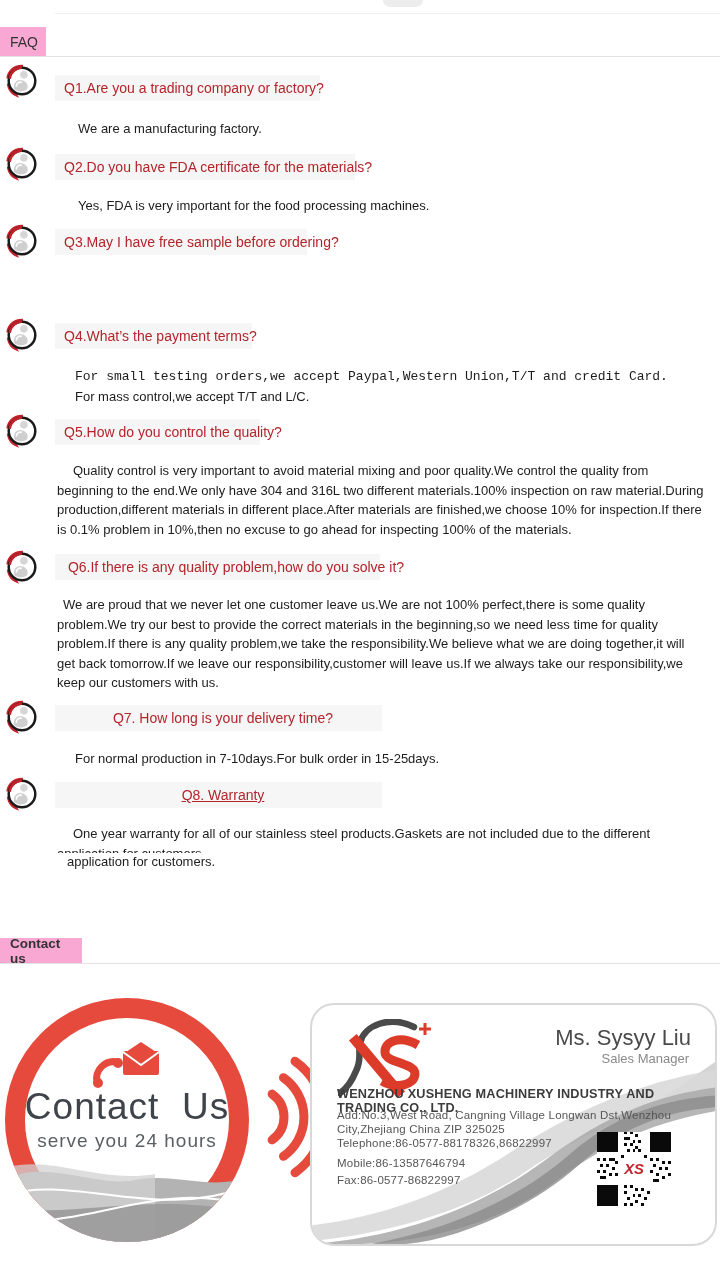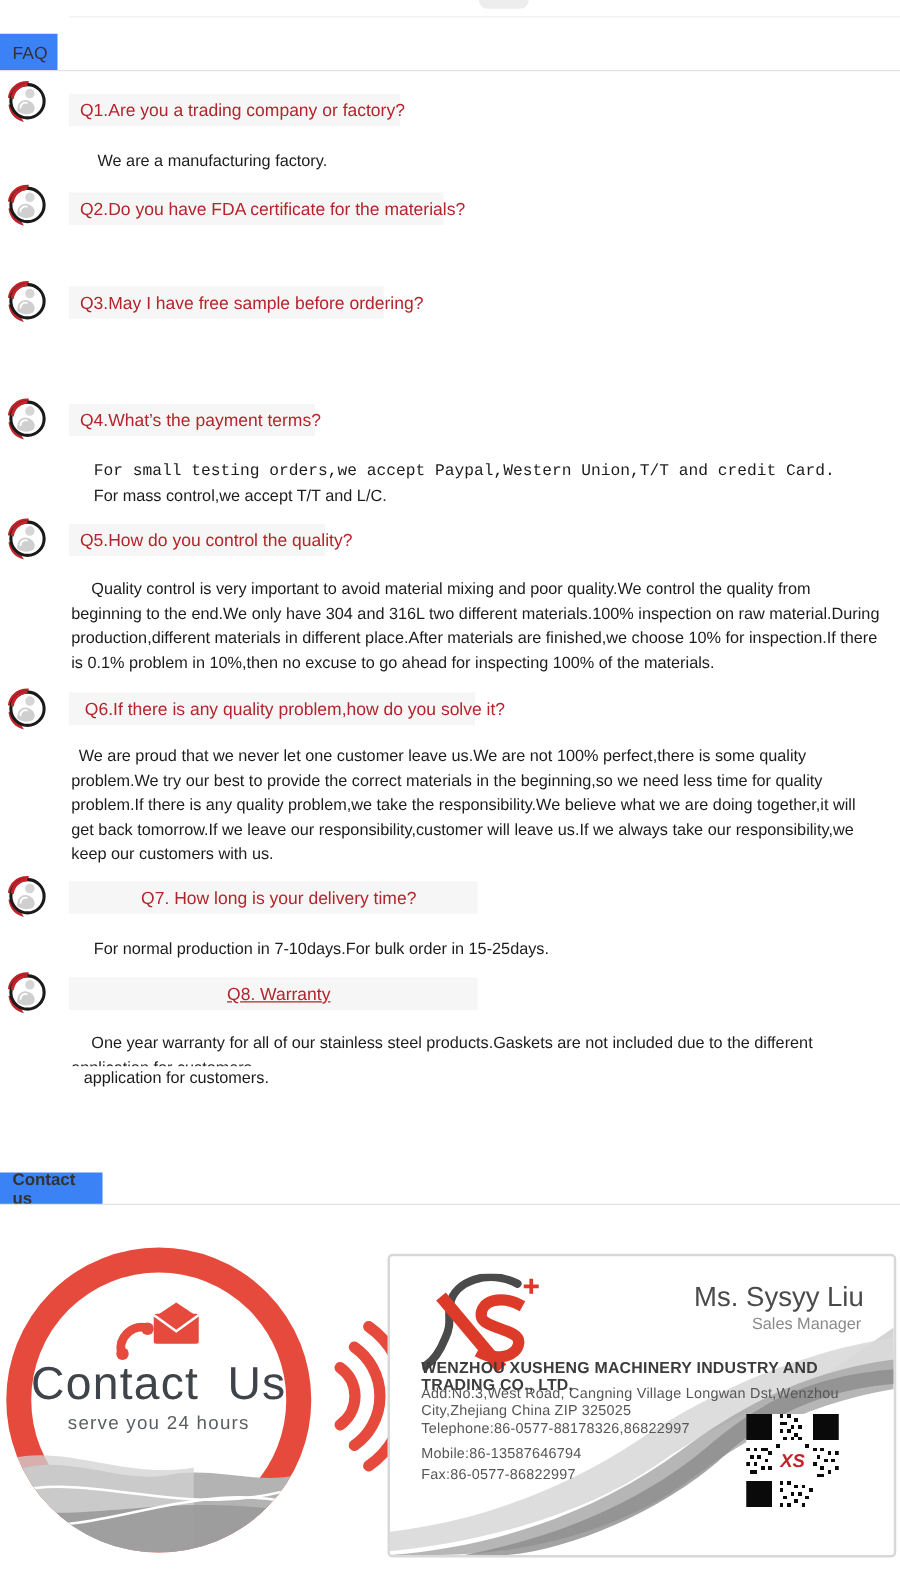"FAQ" .tab { background: #3b82f6 -> #f9a8d4 }
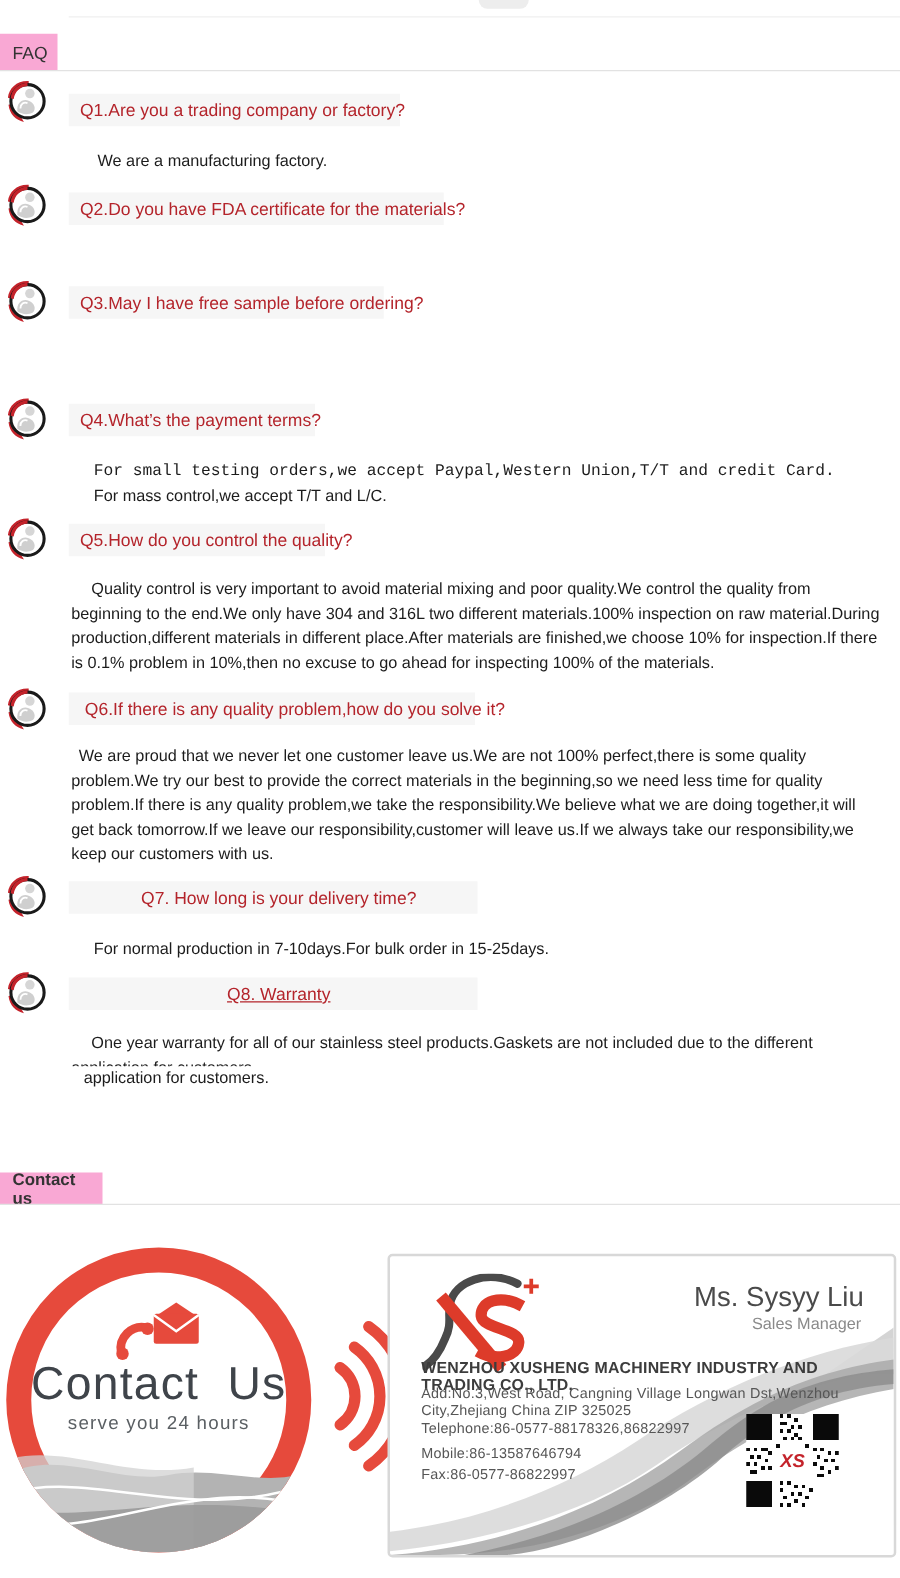"Yes, FDA is very important" div.ans { html: none -> <div>Yes, FDA is very important for the food processing machines.</div> }
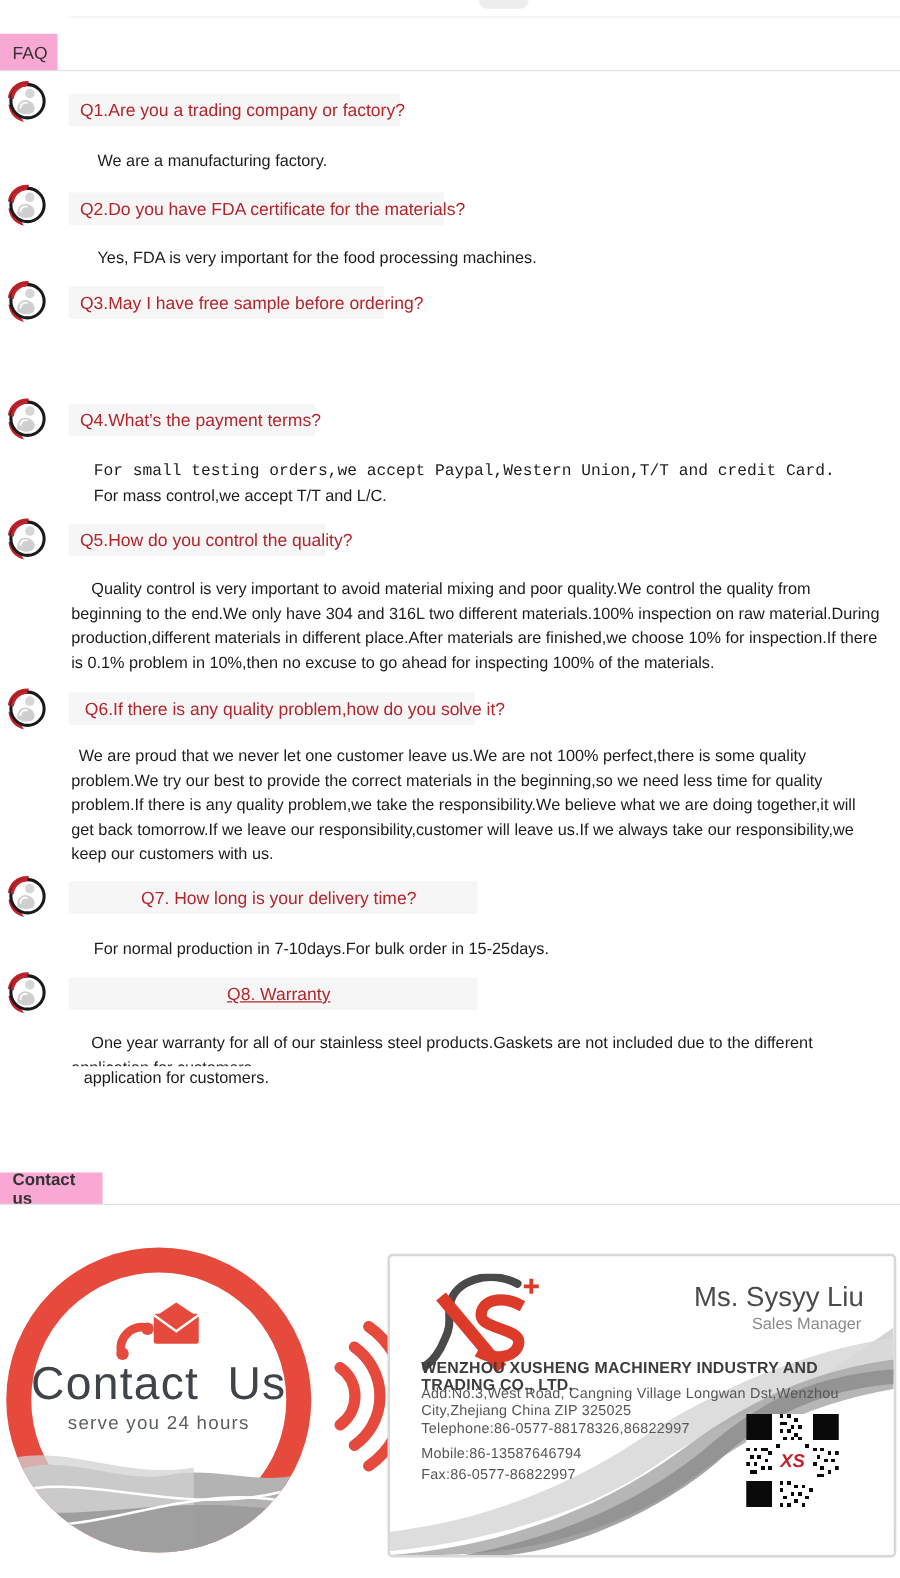"Ms. Sysyy Liu" .card { border-radius: 4px -> 24px }
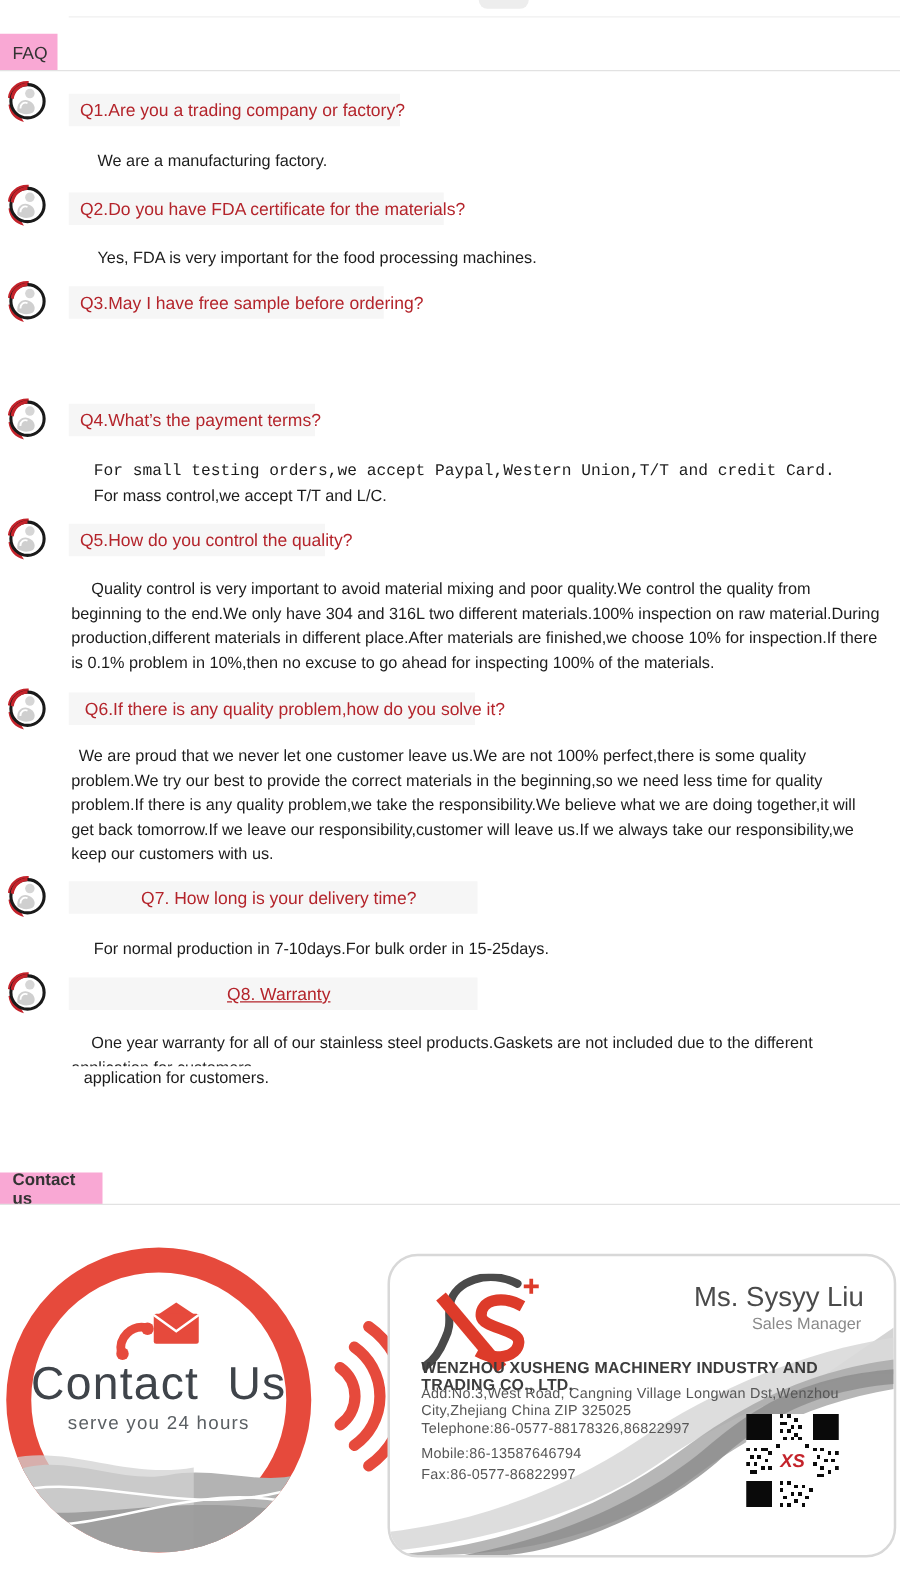"serve you 24 hours" .circle-sub { font-size: 15px -> 19px }
